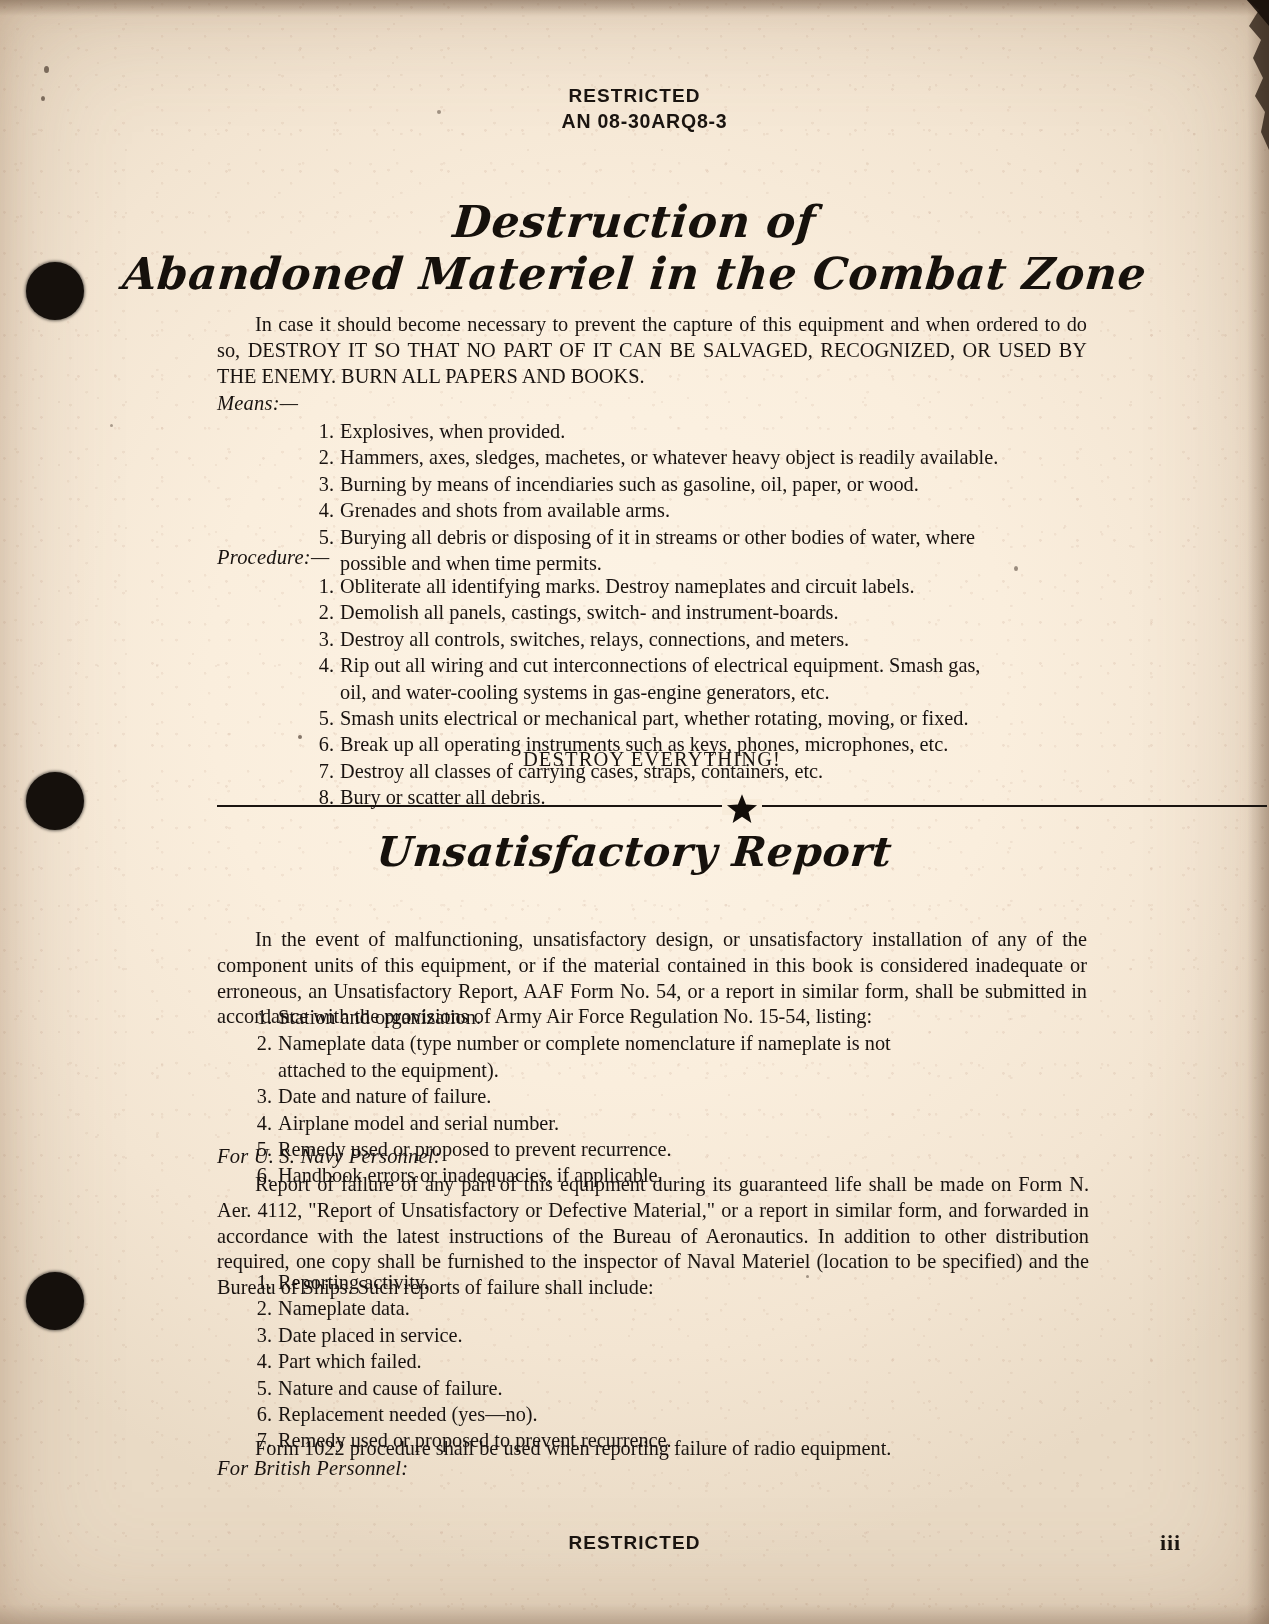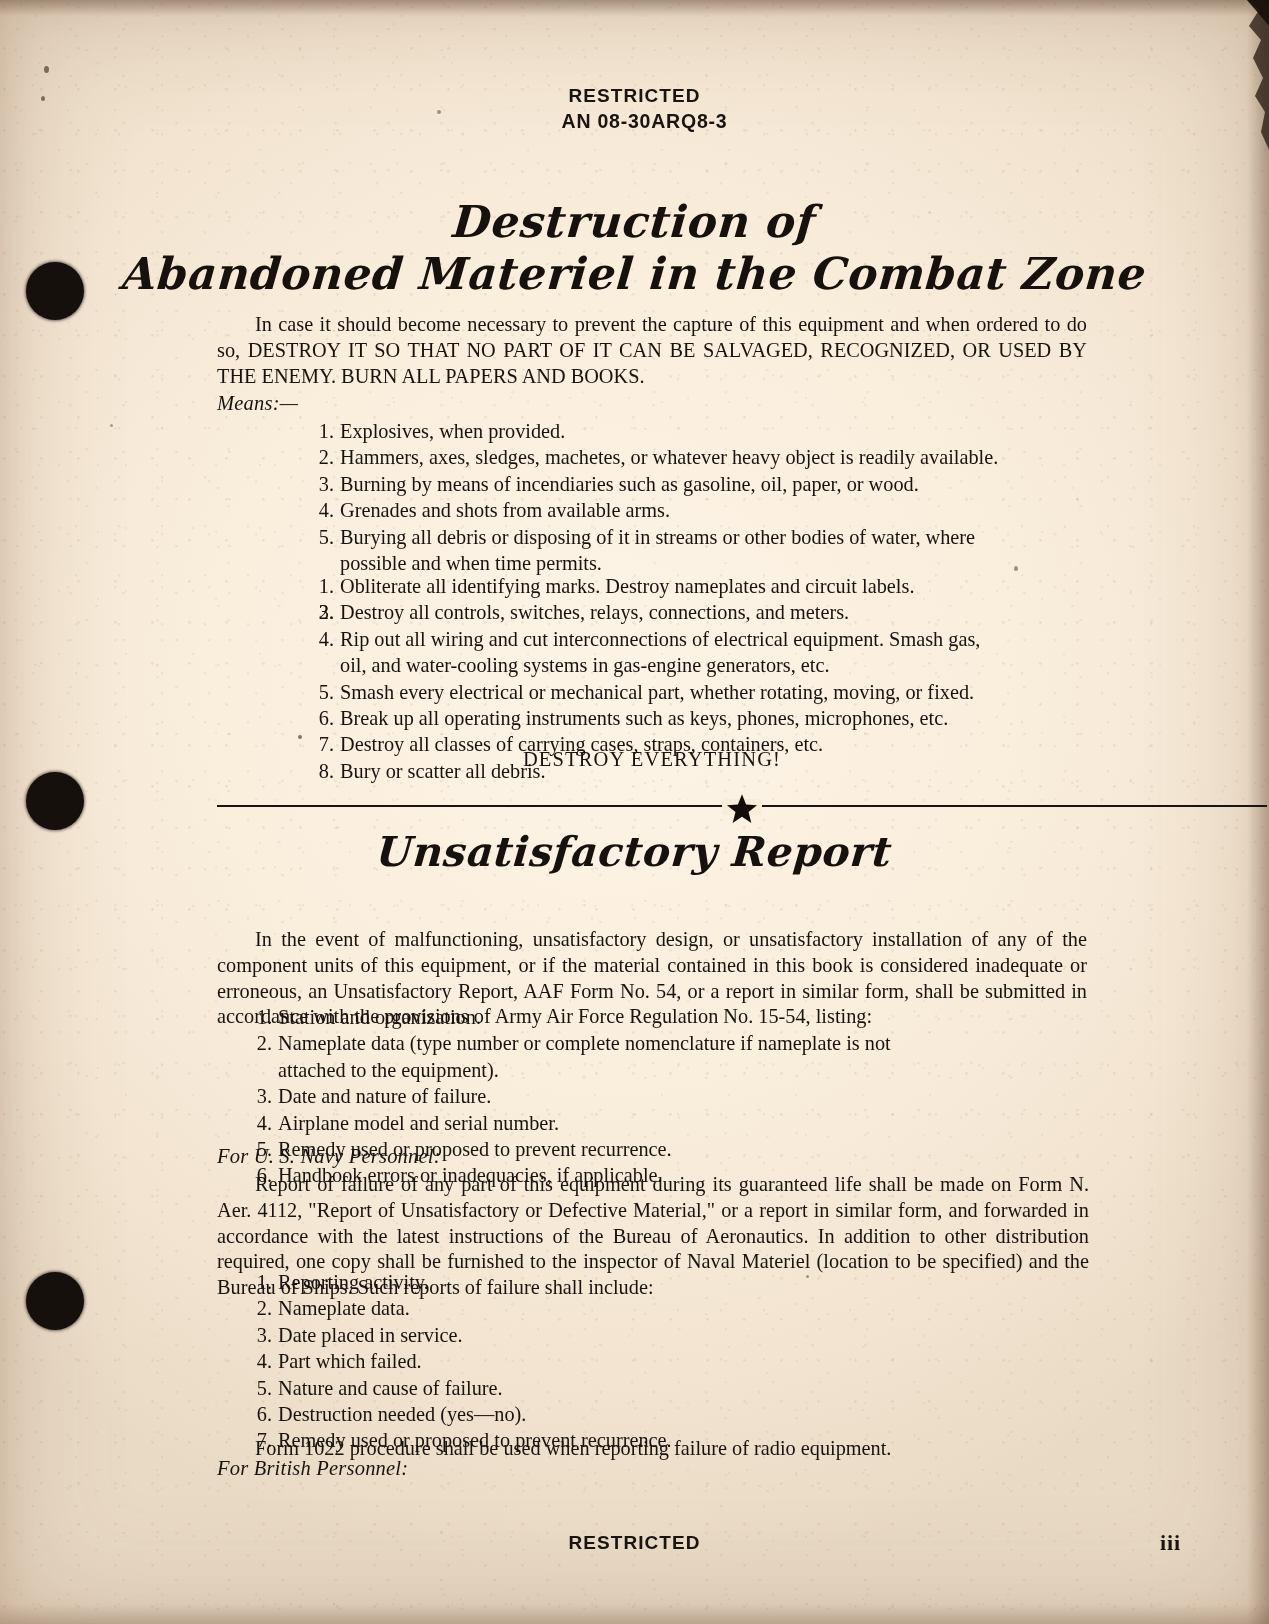"Procedure:—" div.col { html: none -> <div> <div>Procedure:—</div> </div> }
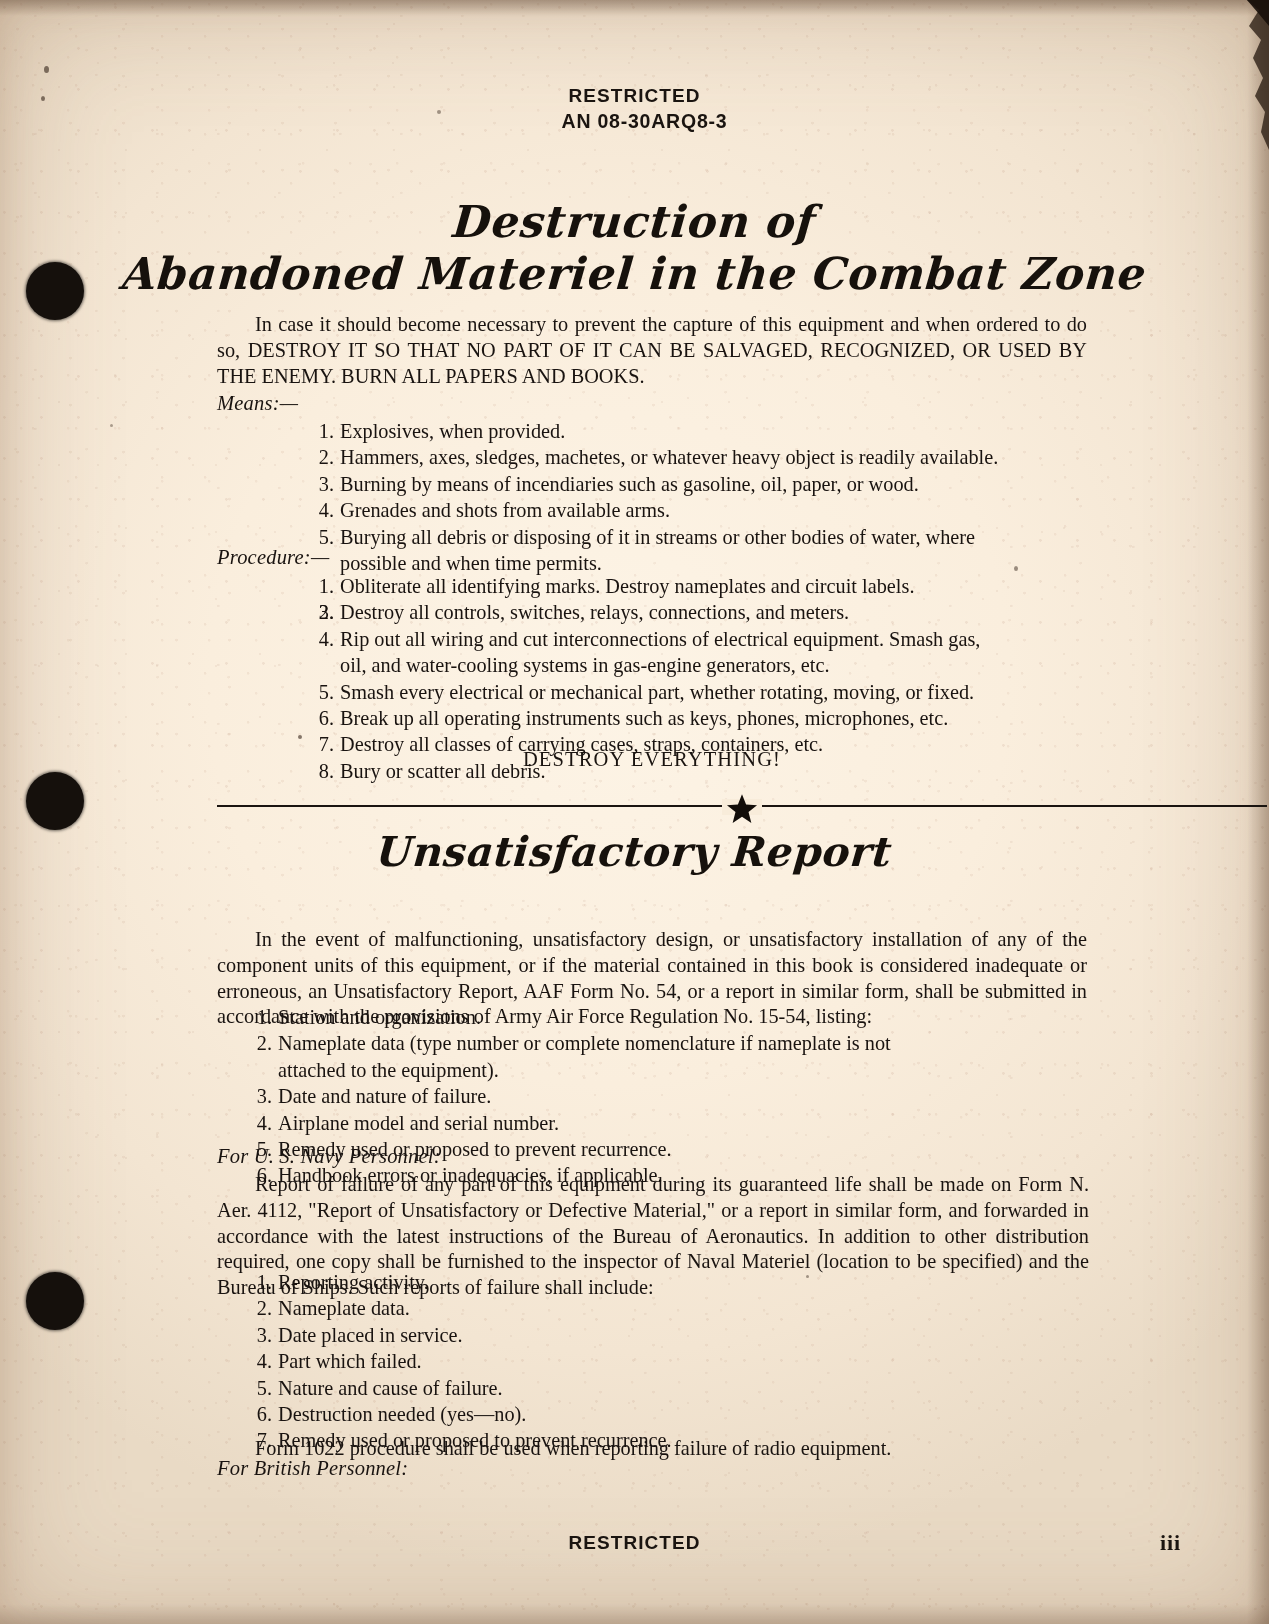"Demolish all panels, castings, switch-" span { html: none -> <span>Demolish all panels, castings, switch- and instrument-boards.</span> }
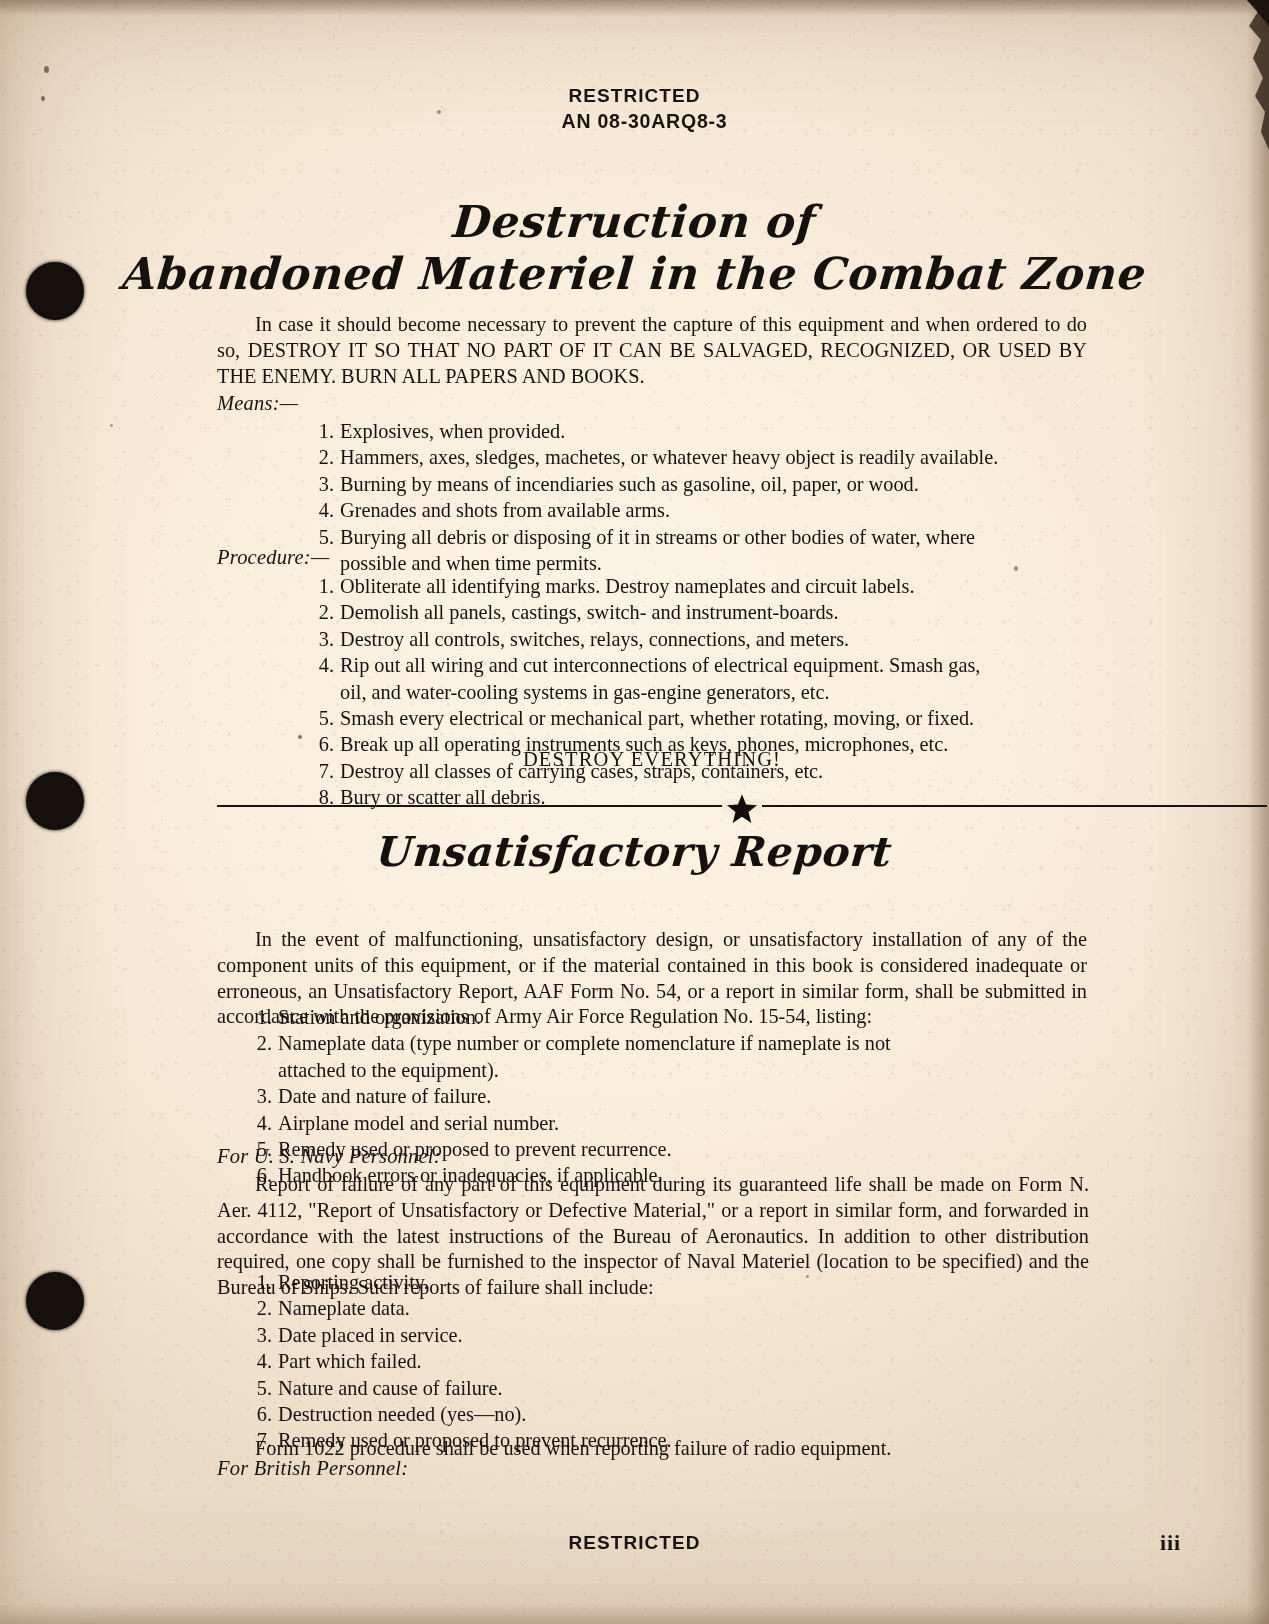"Smash every electrical or mechanical" span { text: every -> units }
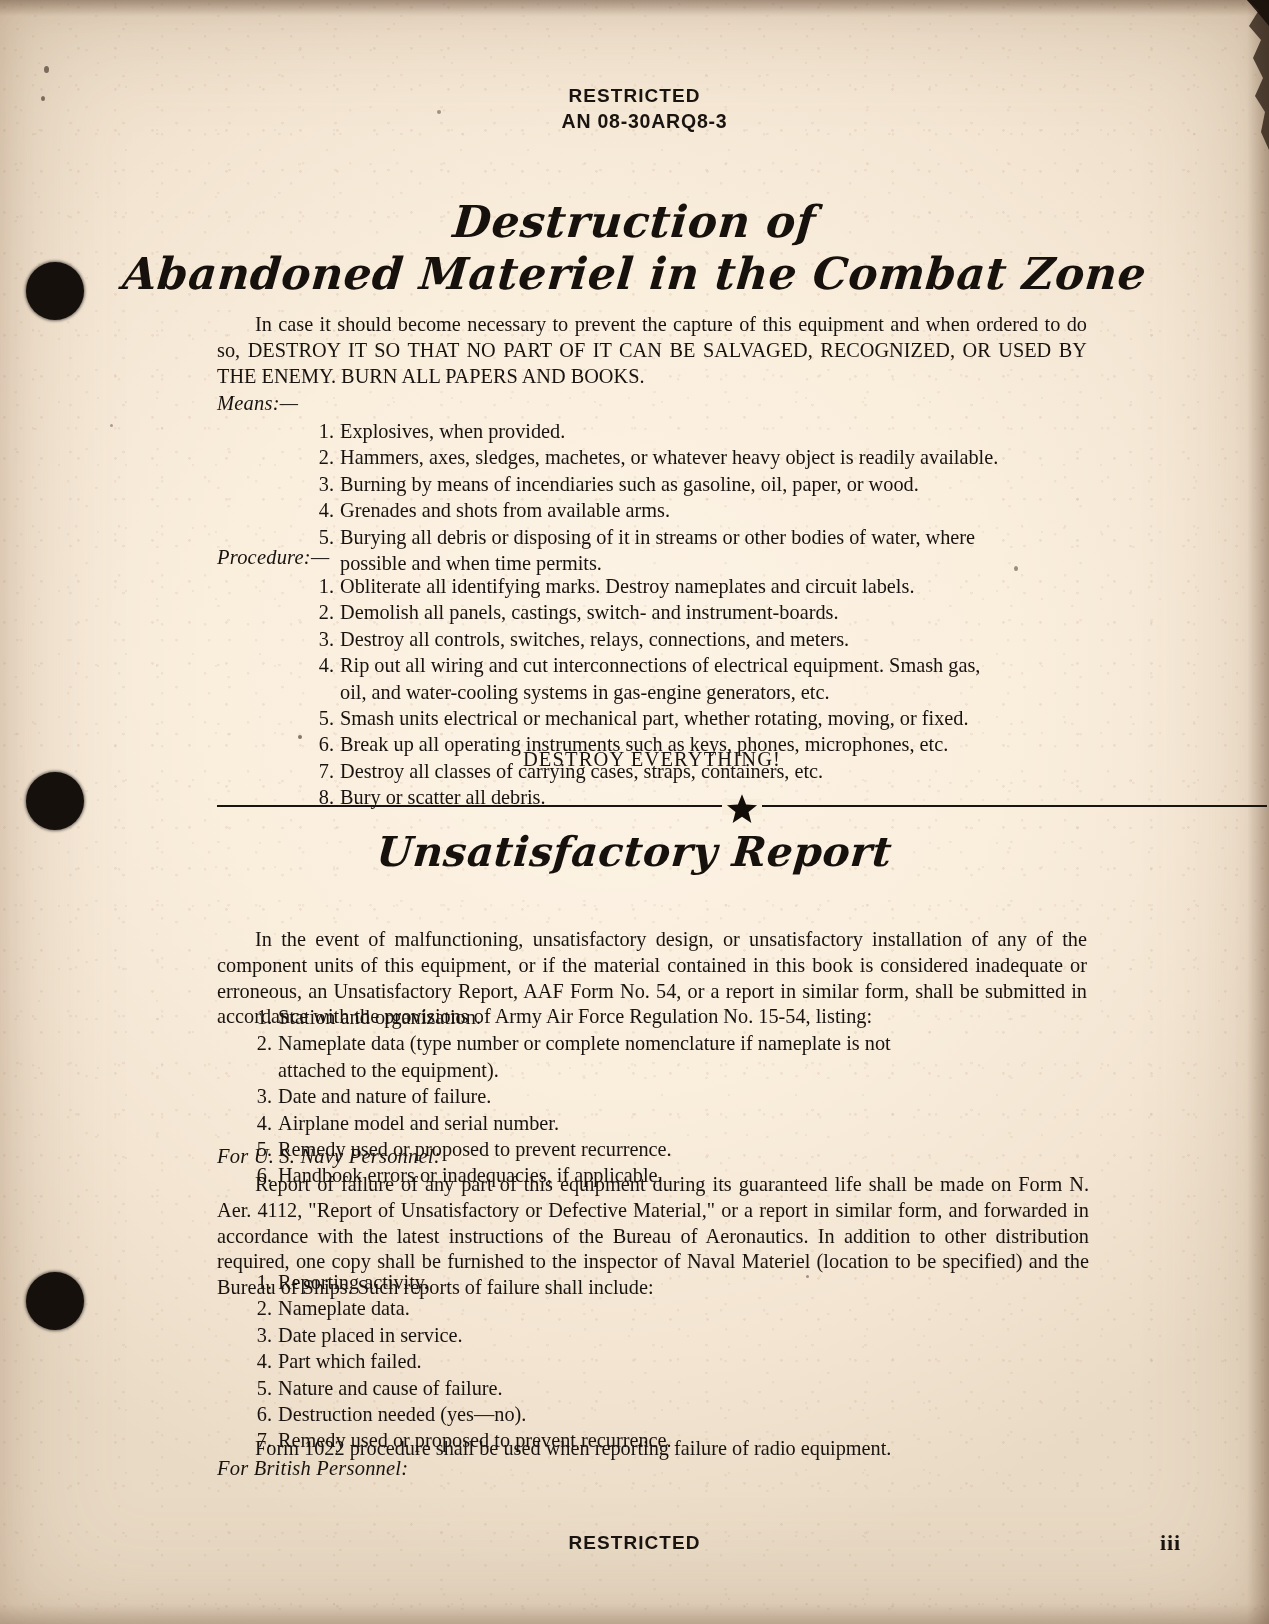"Destruction needed (yes—no)." span { text: Destruction -> Replacement }
